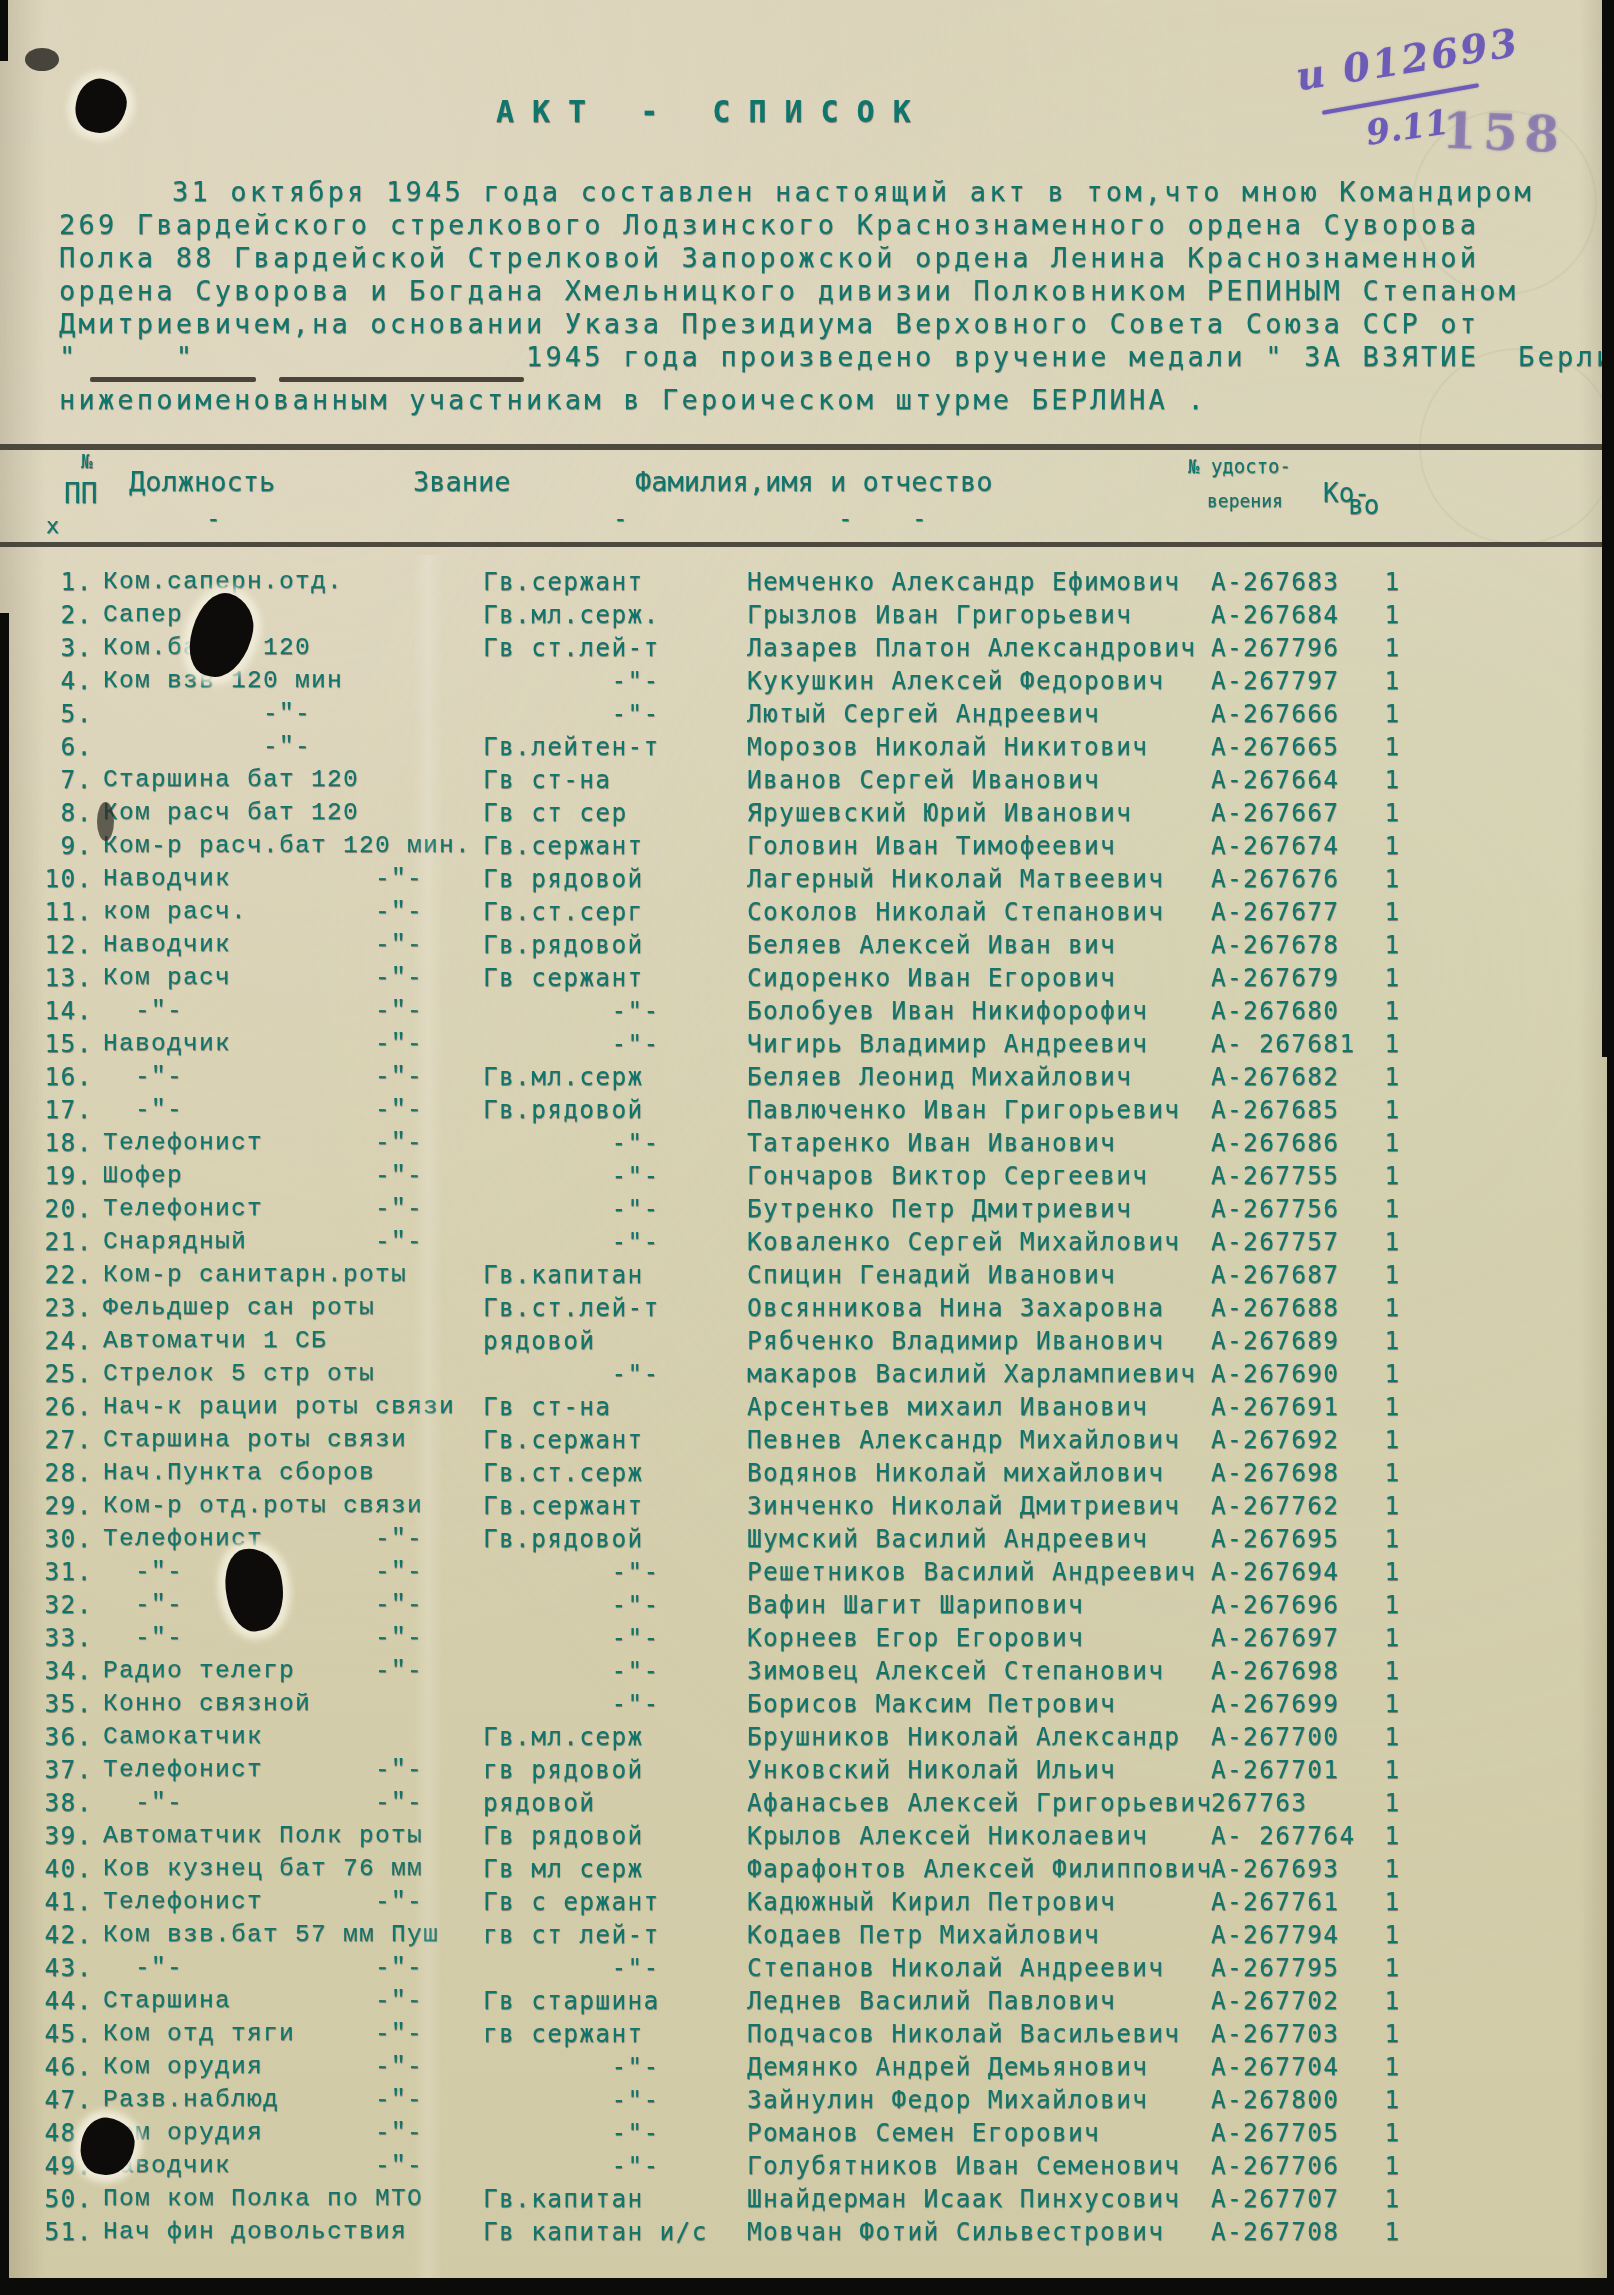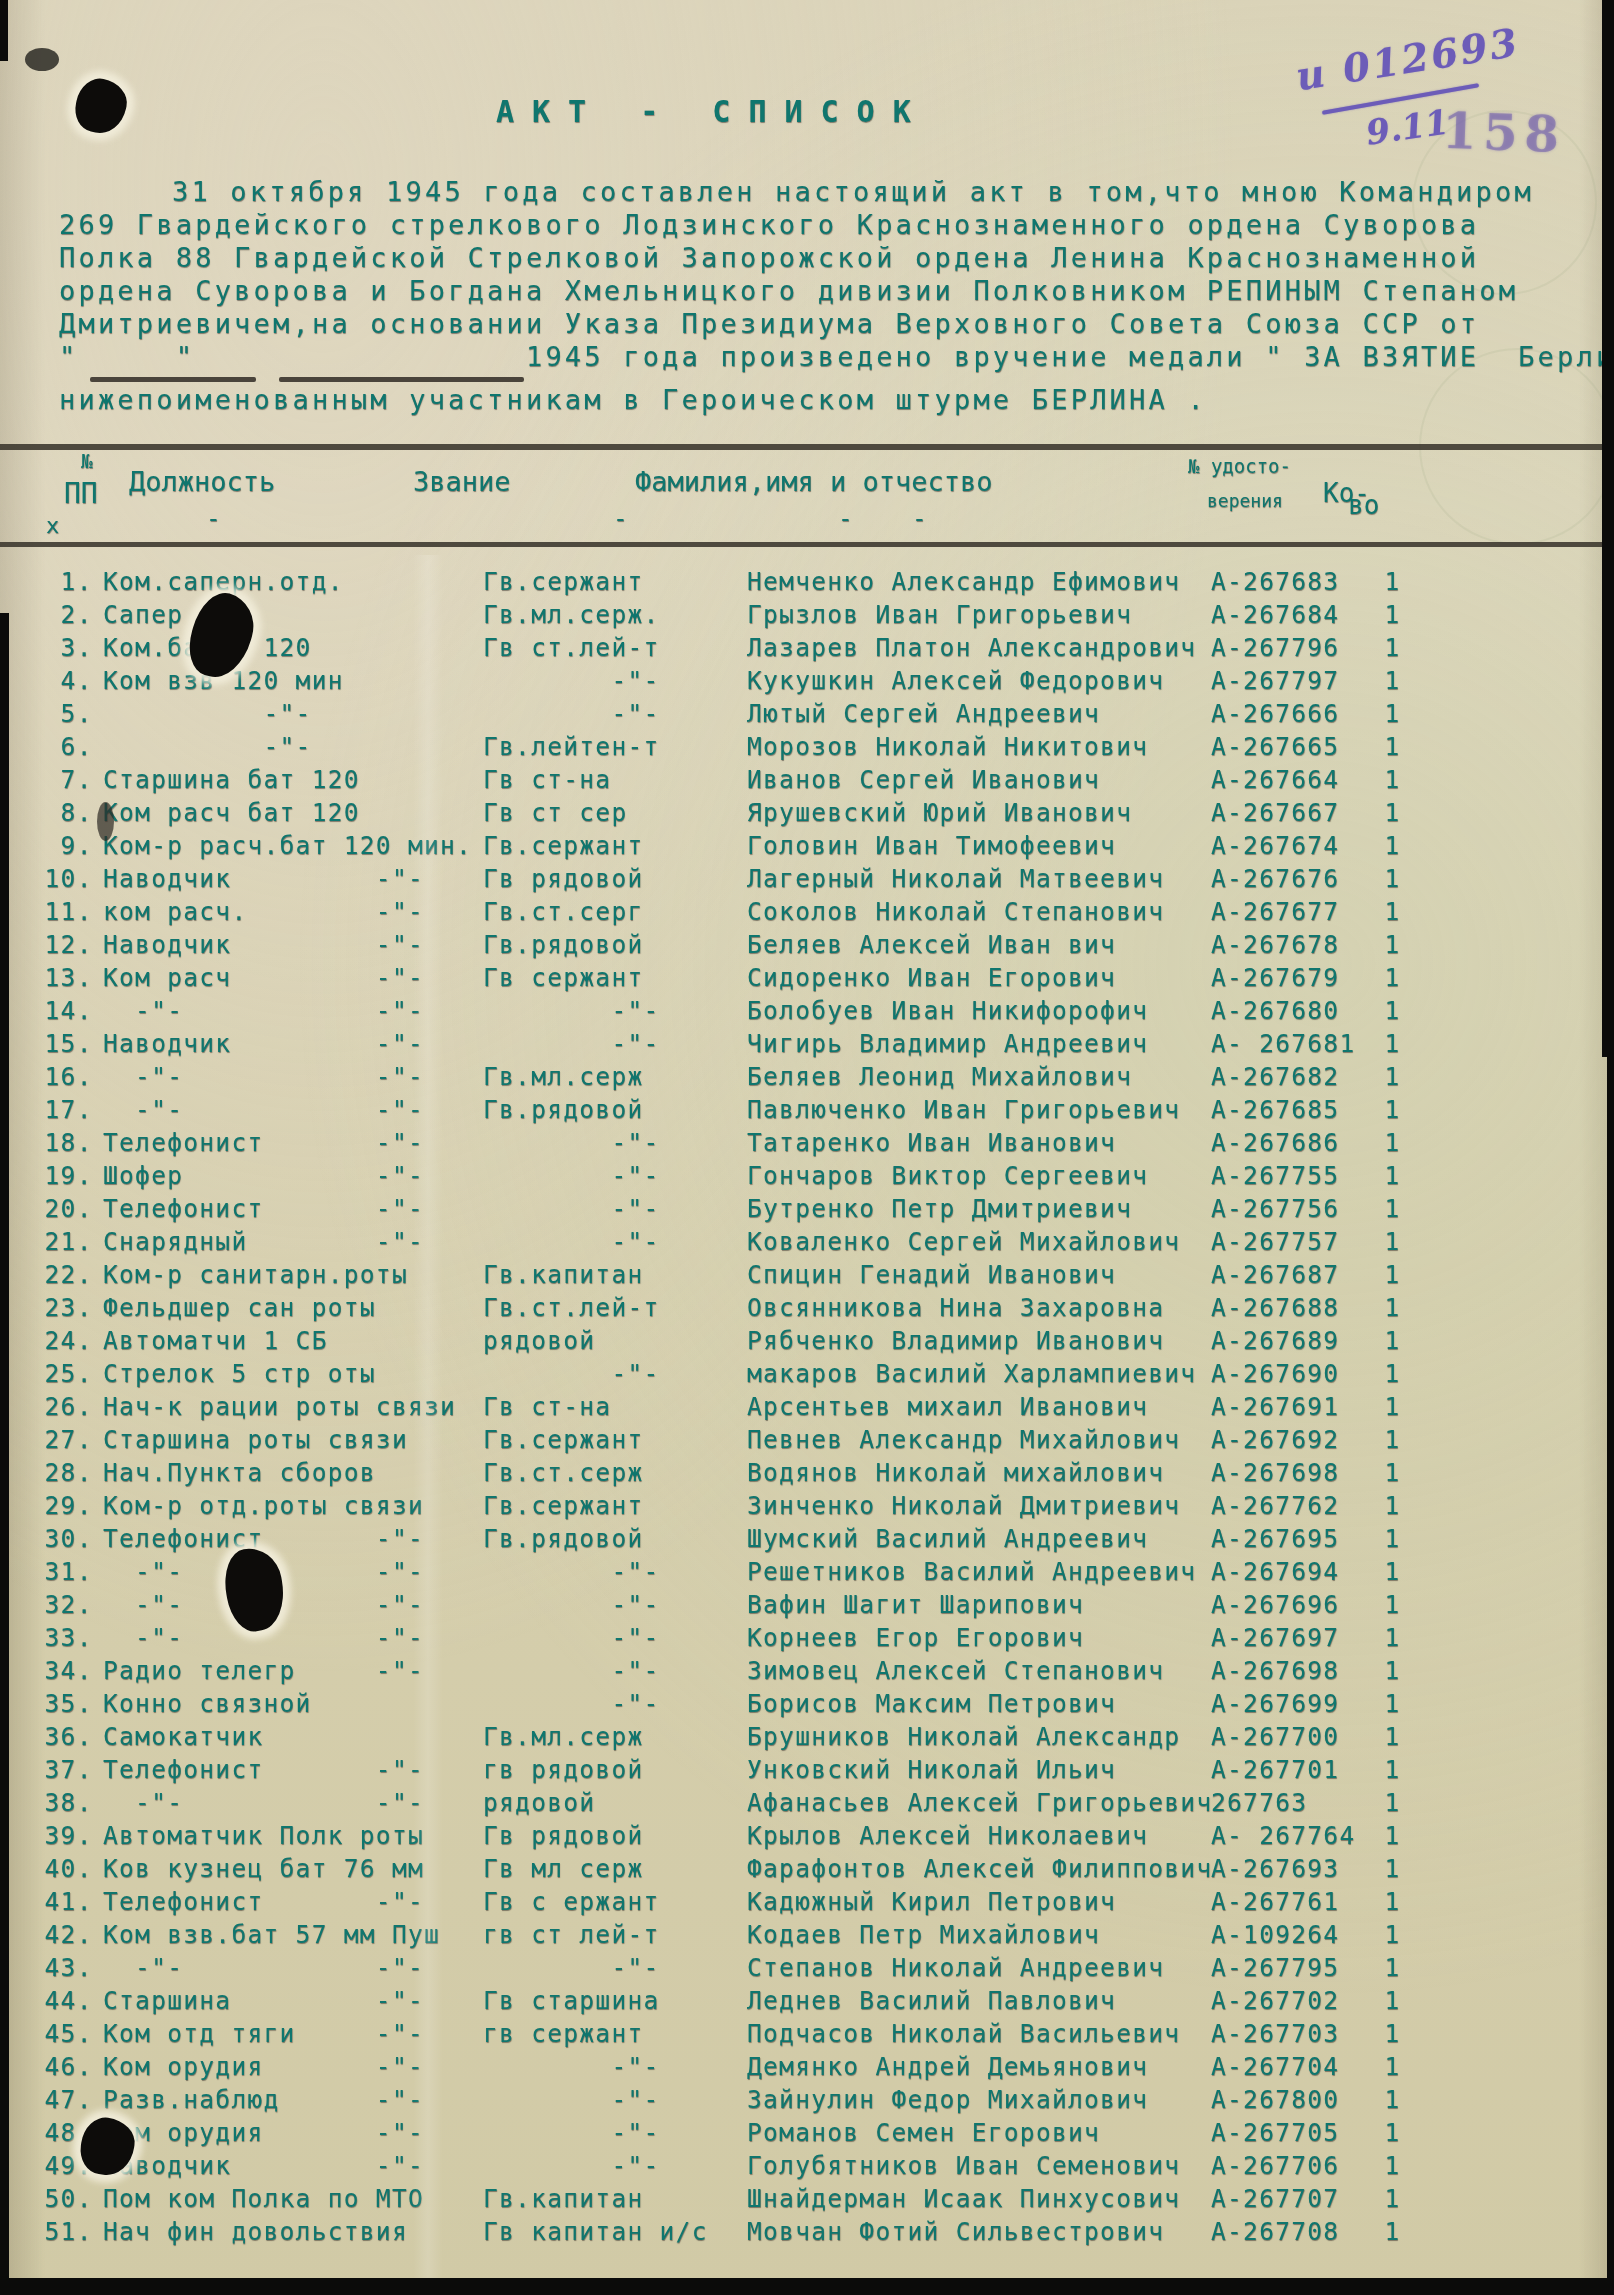"Ком.саперн.отд." .c-post { font-family: none -> Liberation Mono, monospace }
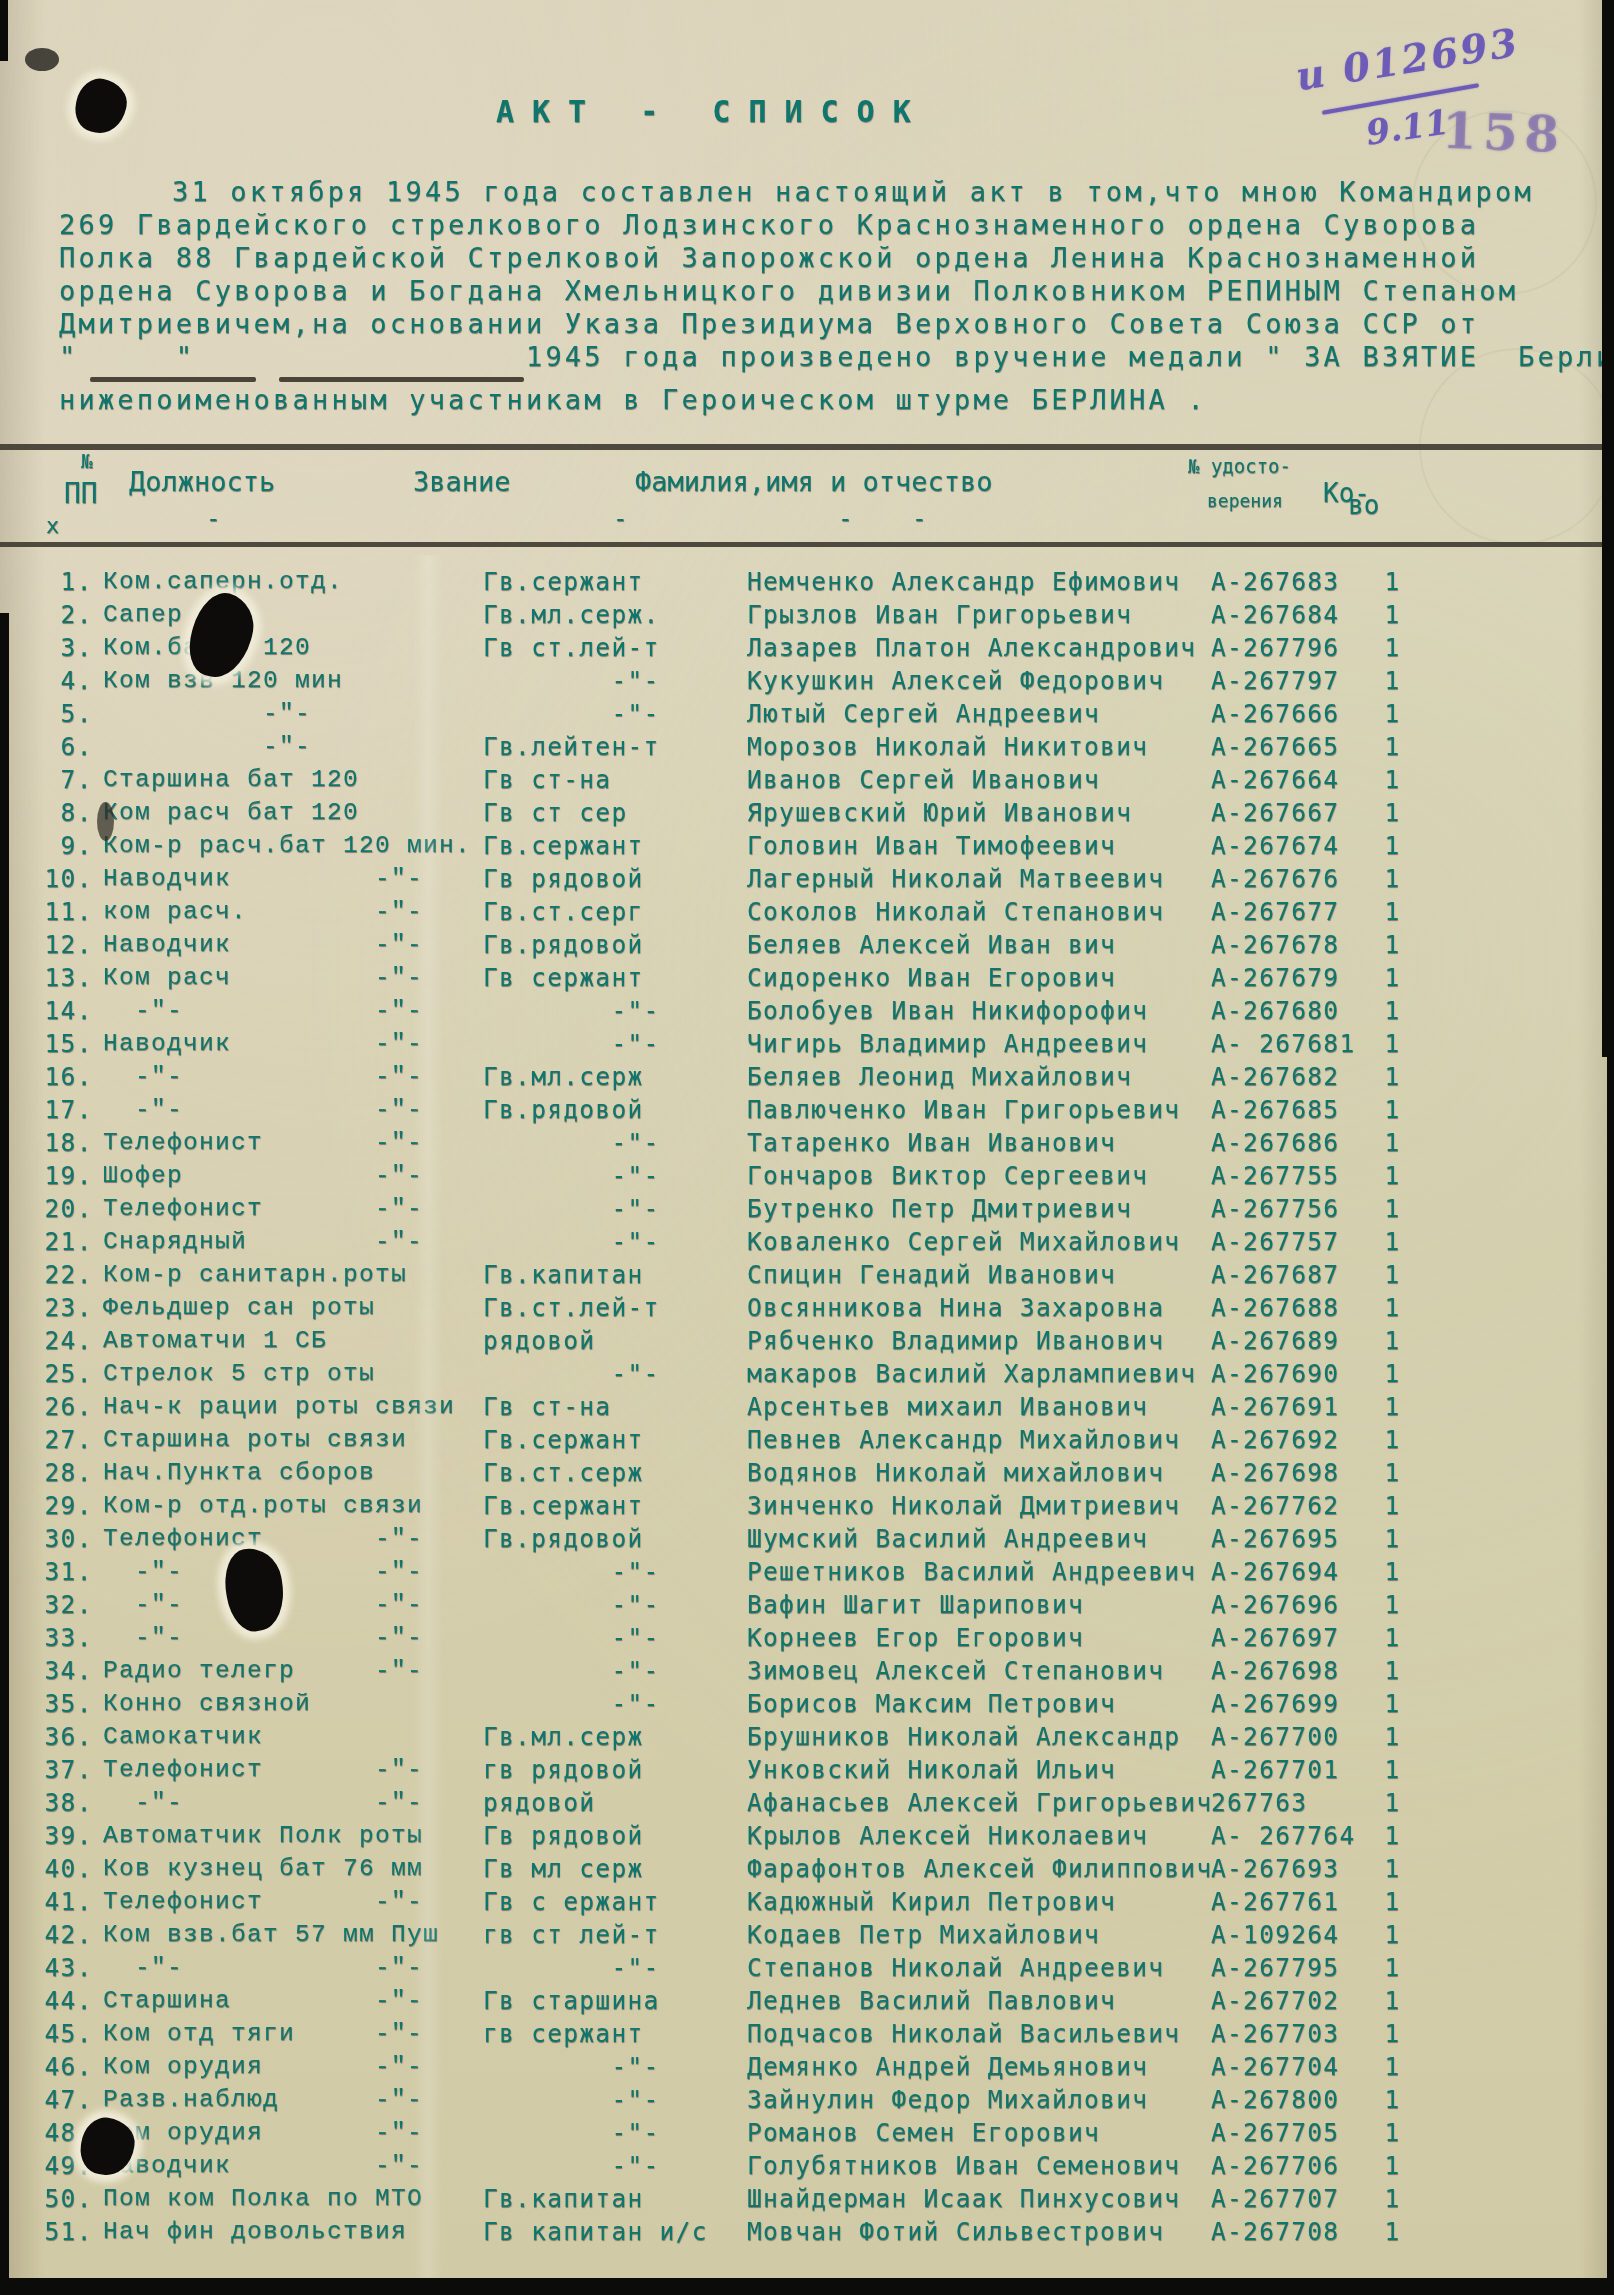"А-109264" span.c-id { text: А-109264 -> А-267794 }
